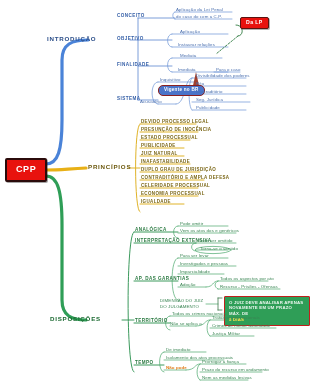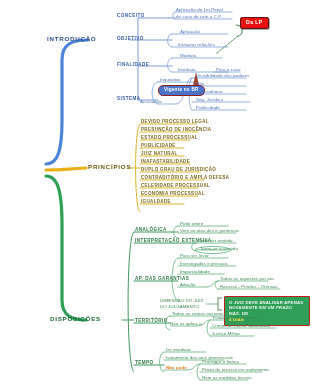"CPP" div.node { html: none -> <div>CPP</div> }
